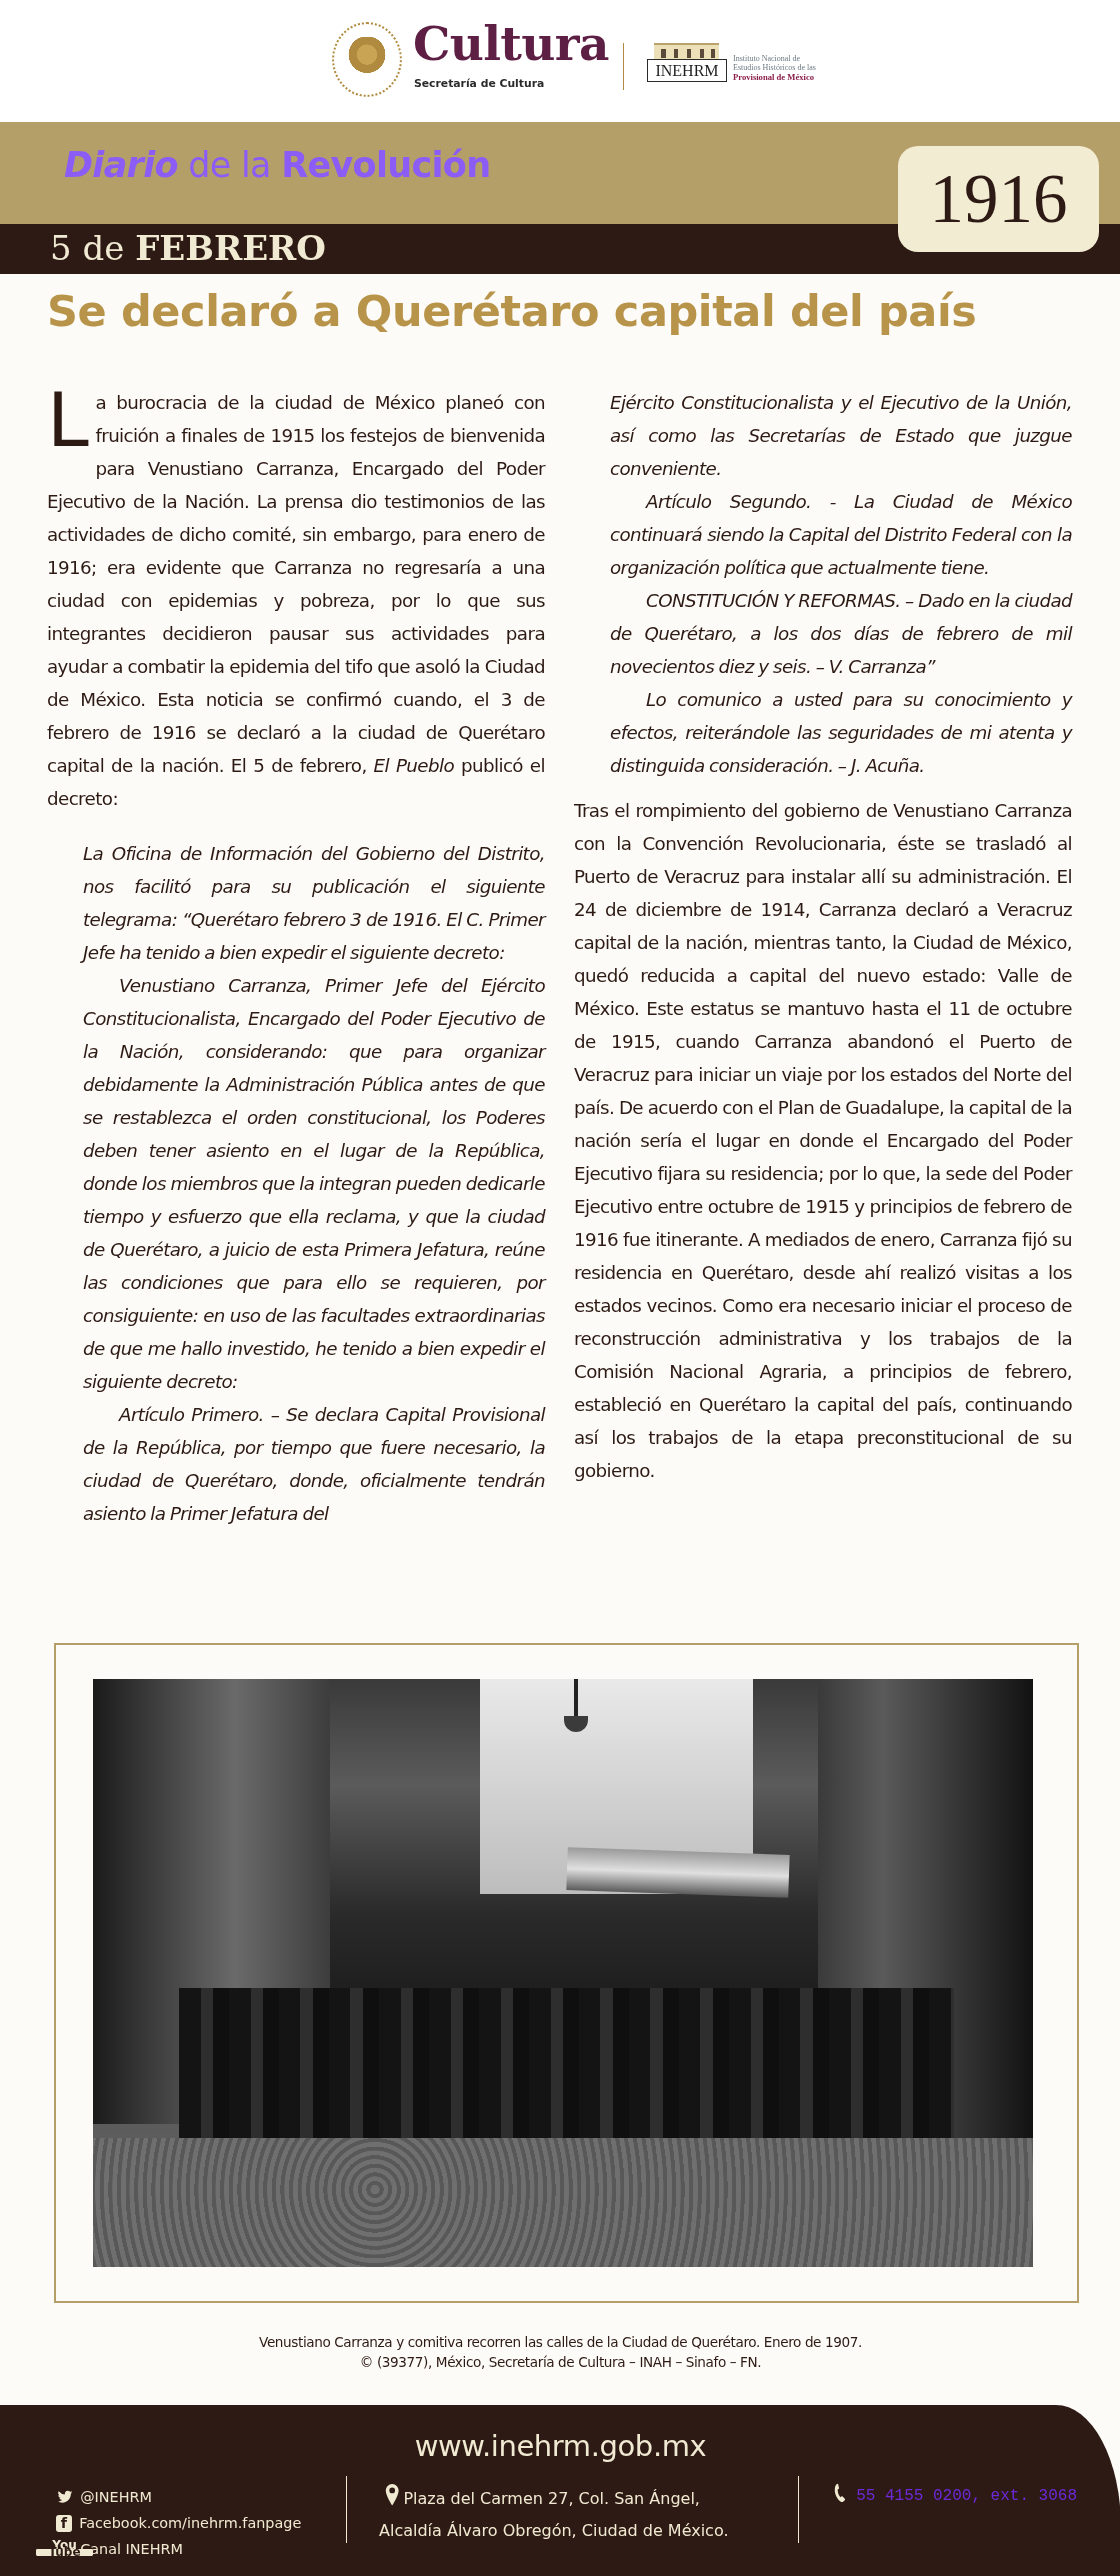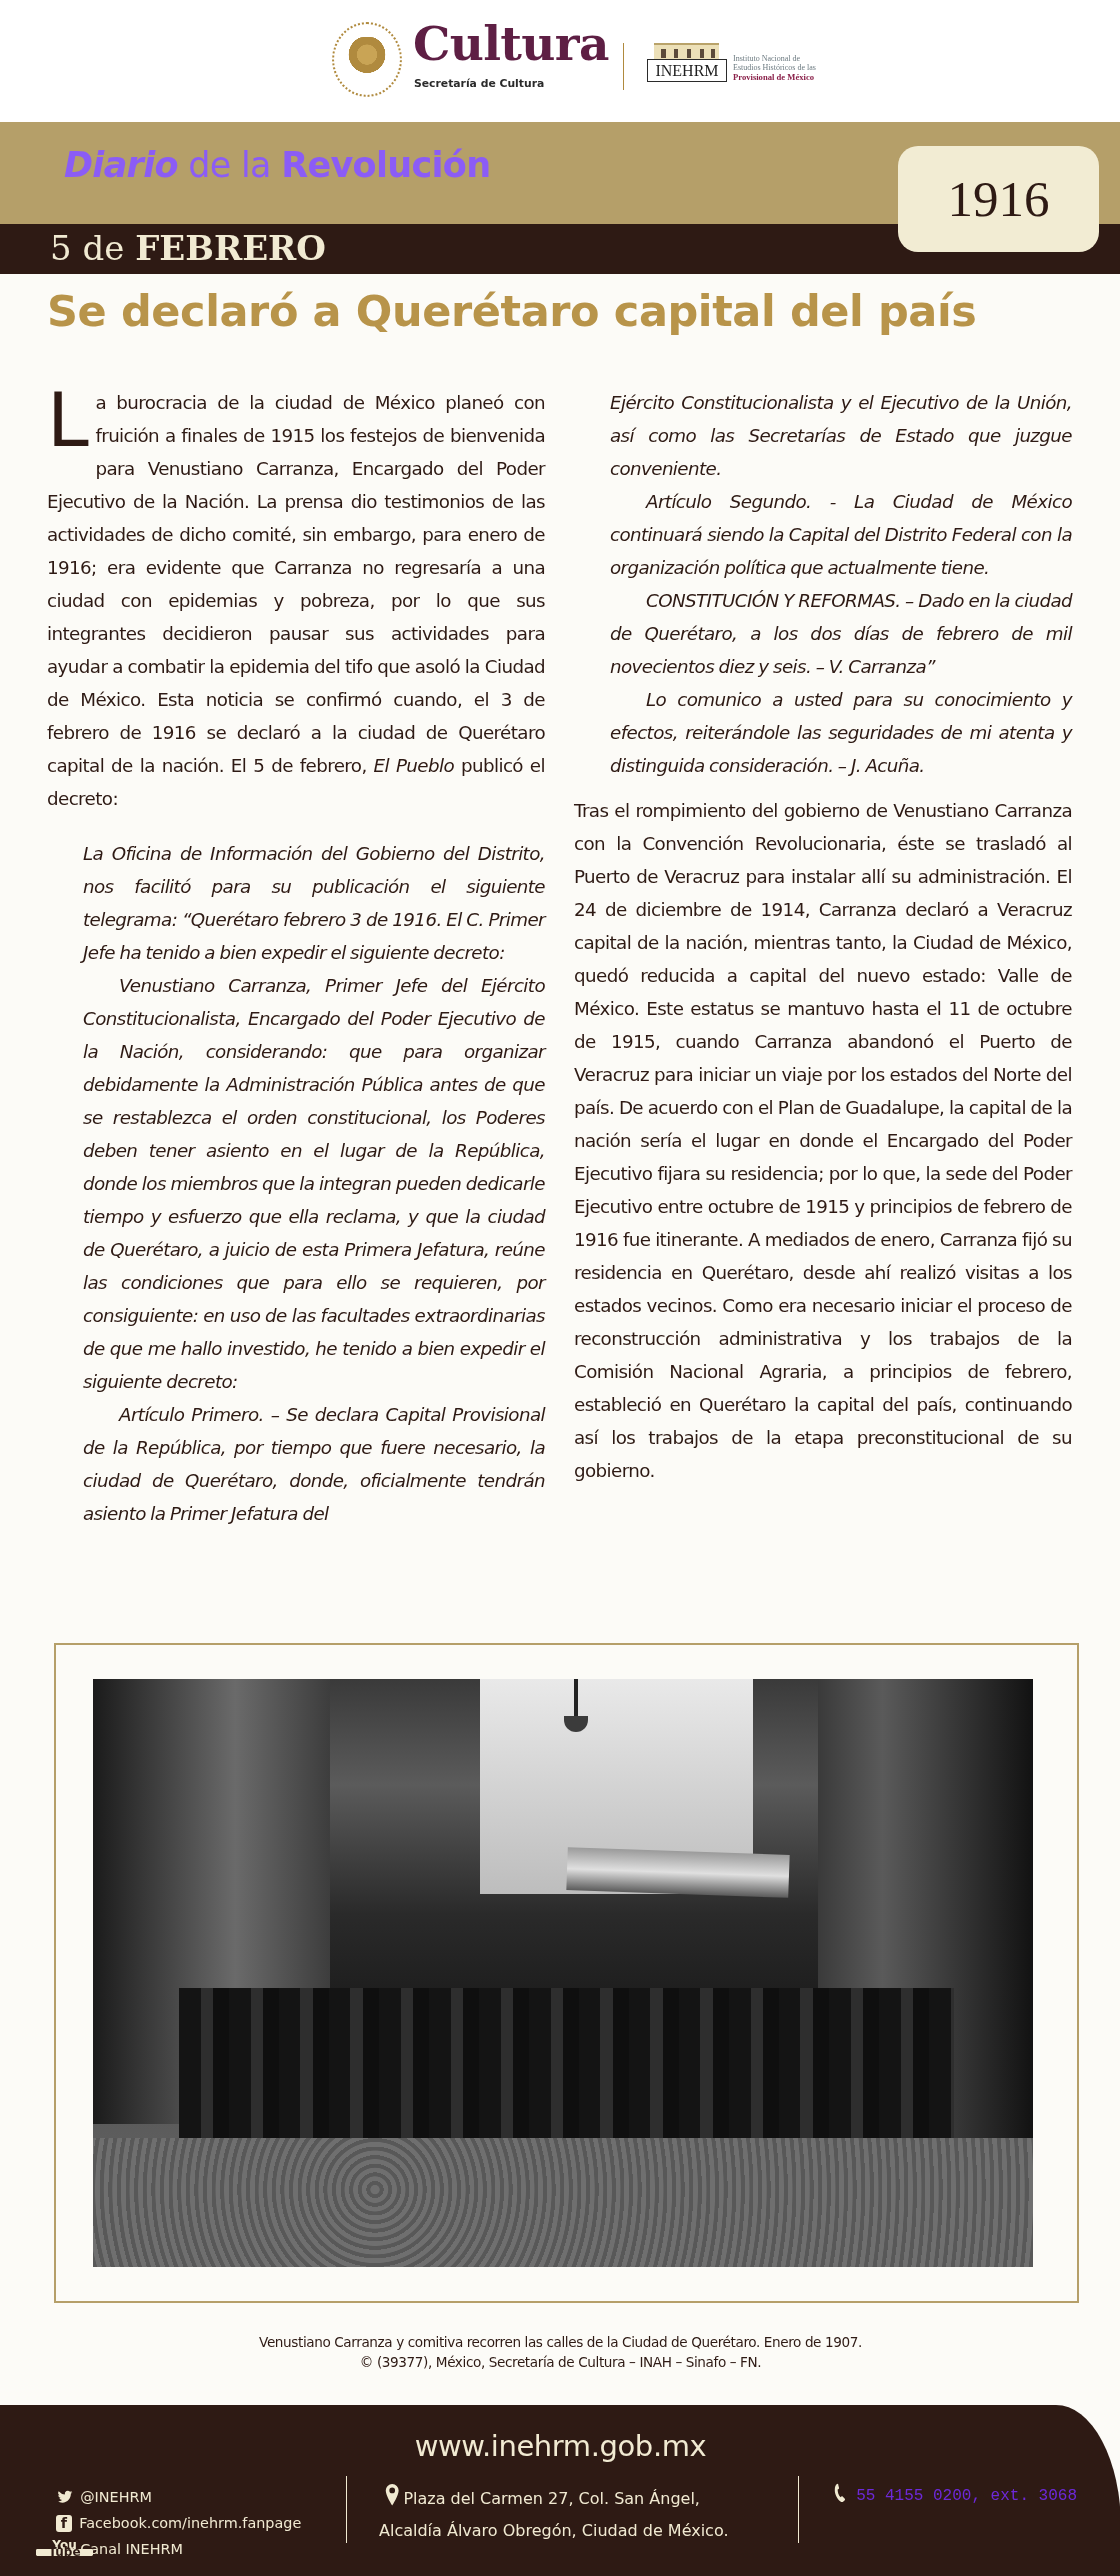"1916" .year-badge { font-size: 51px -> 69px }
